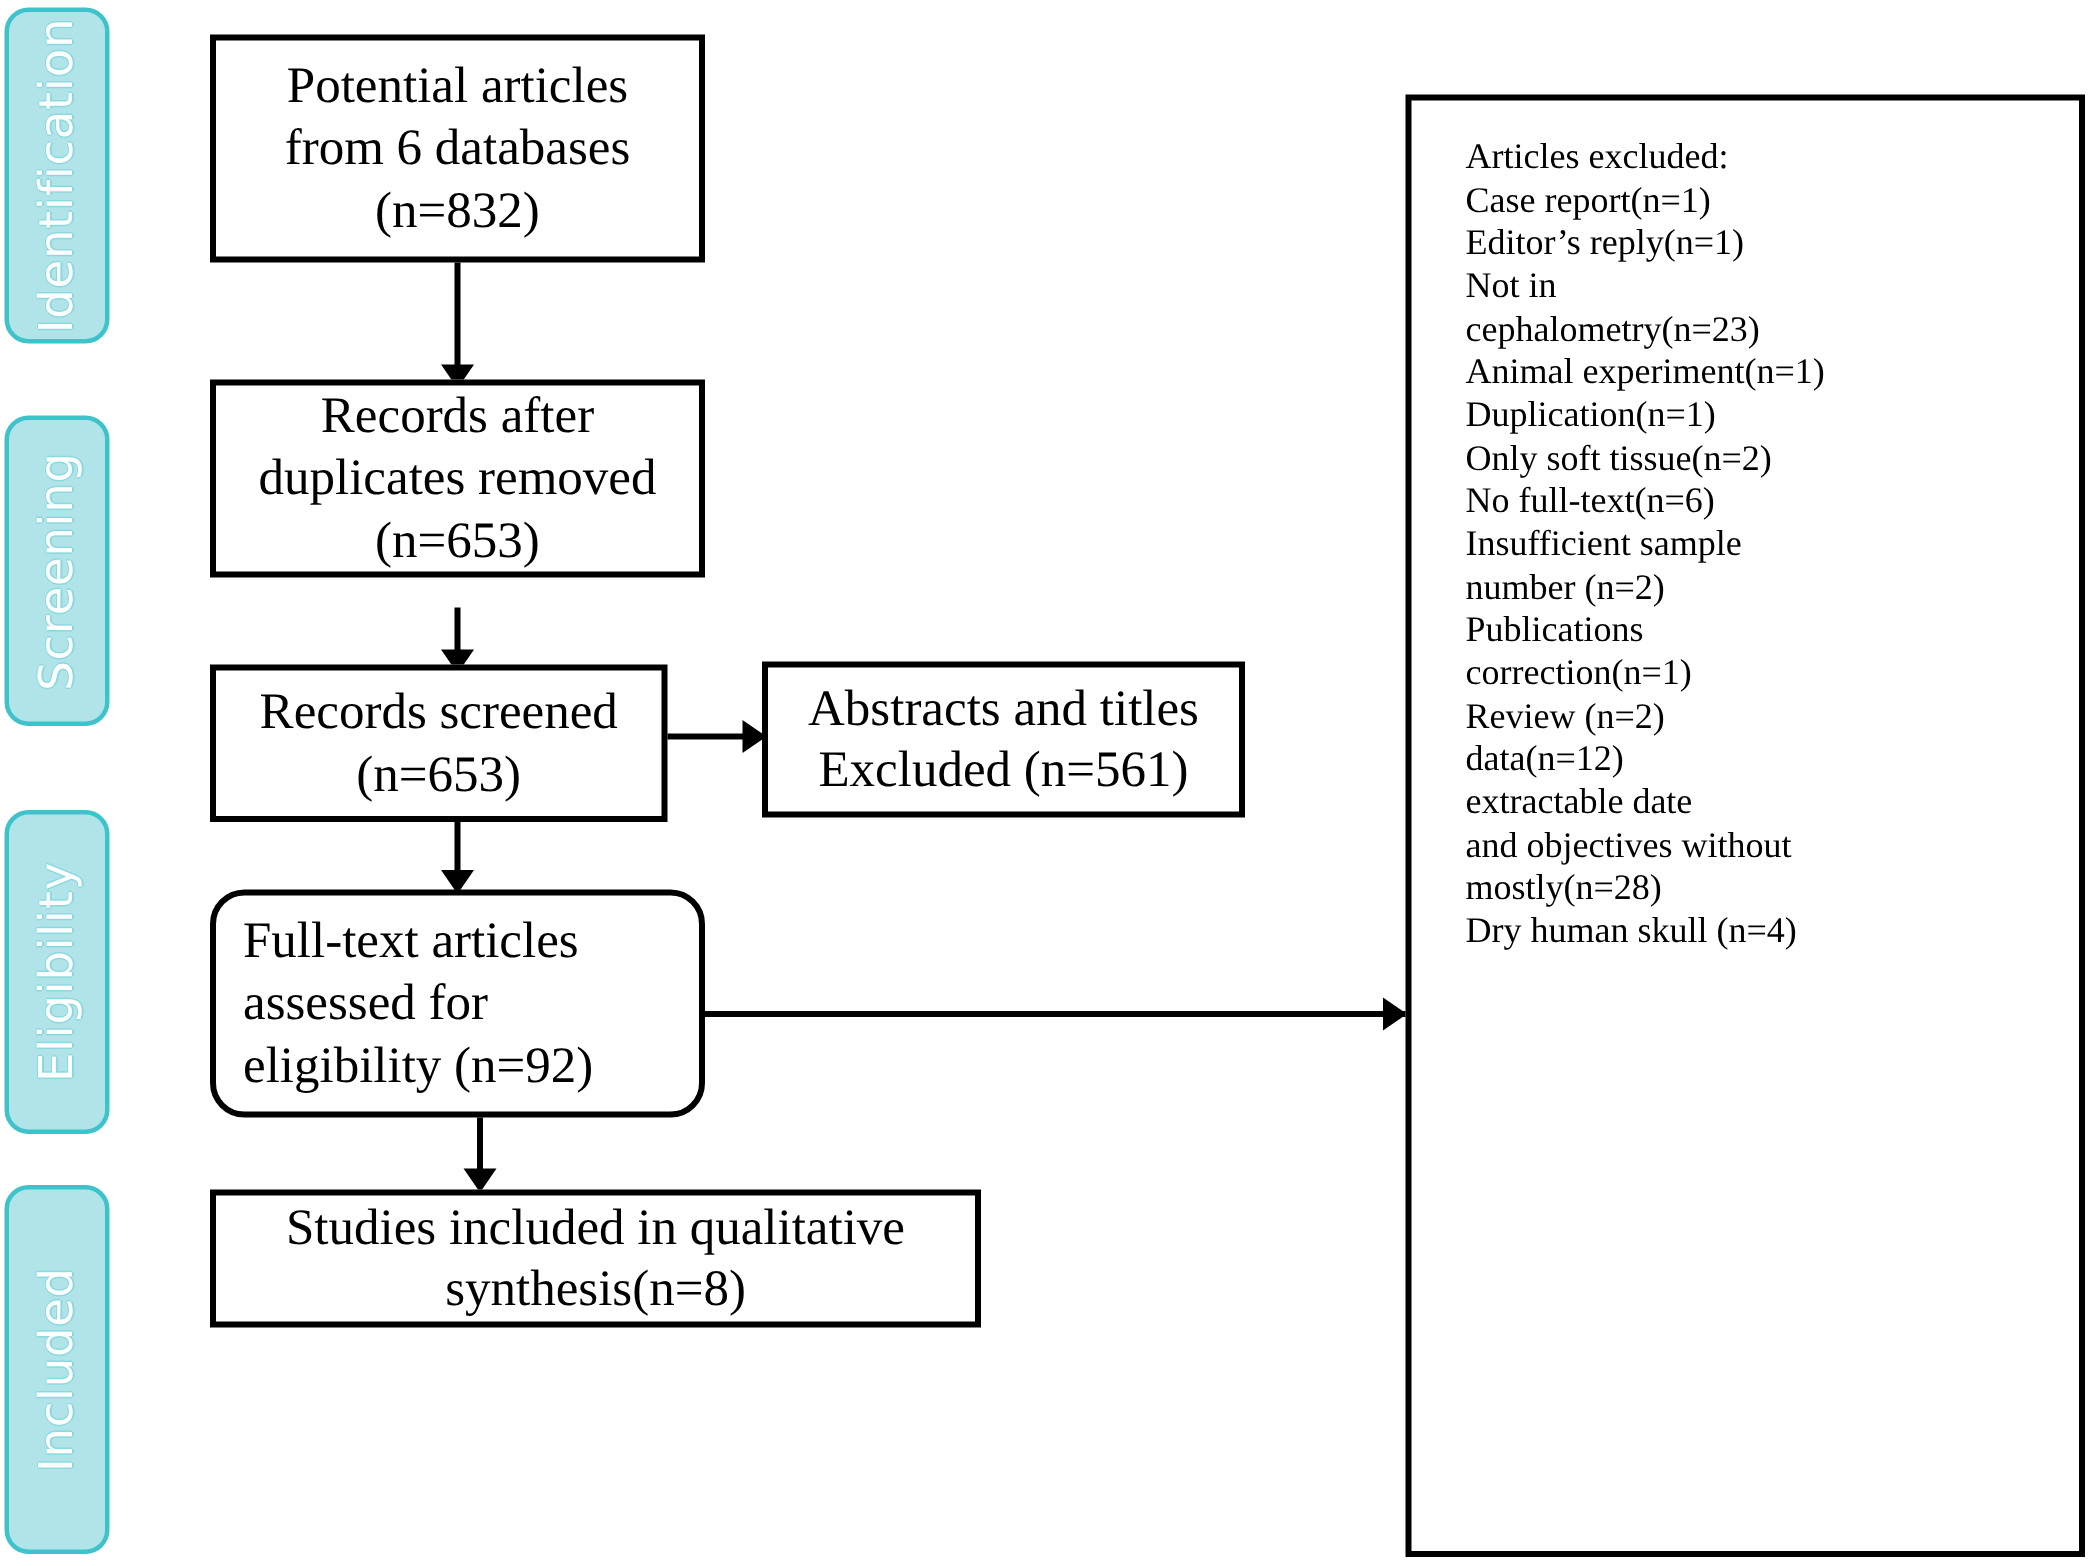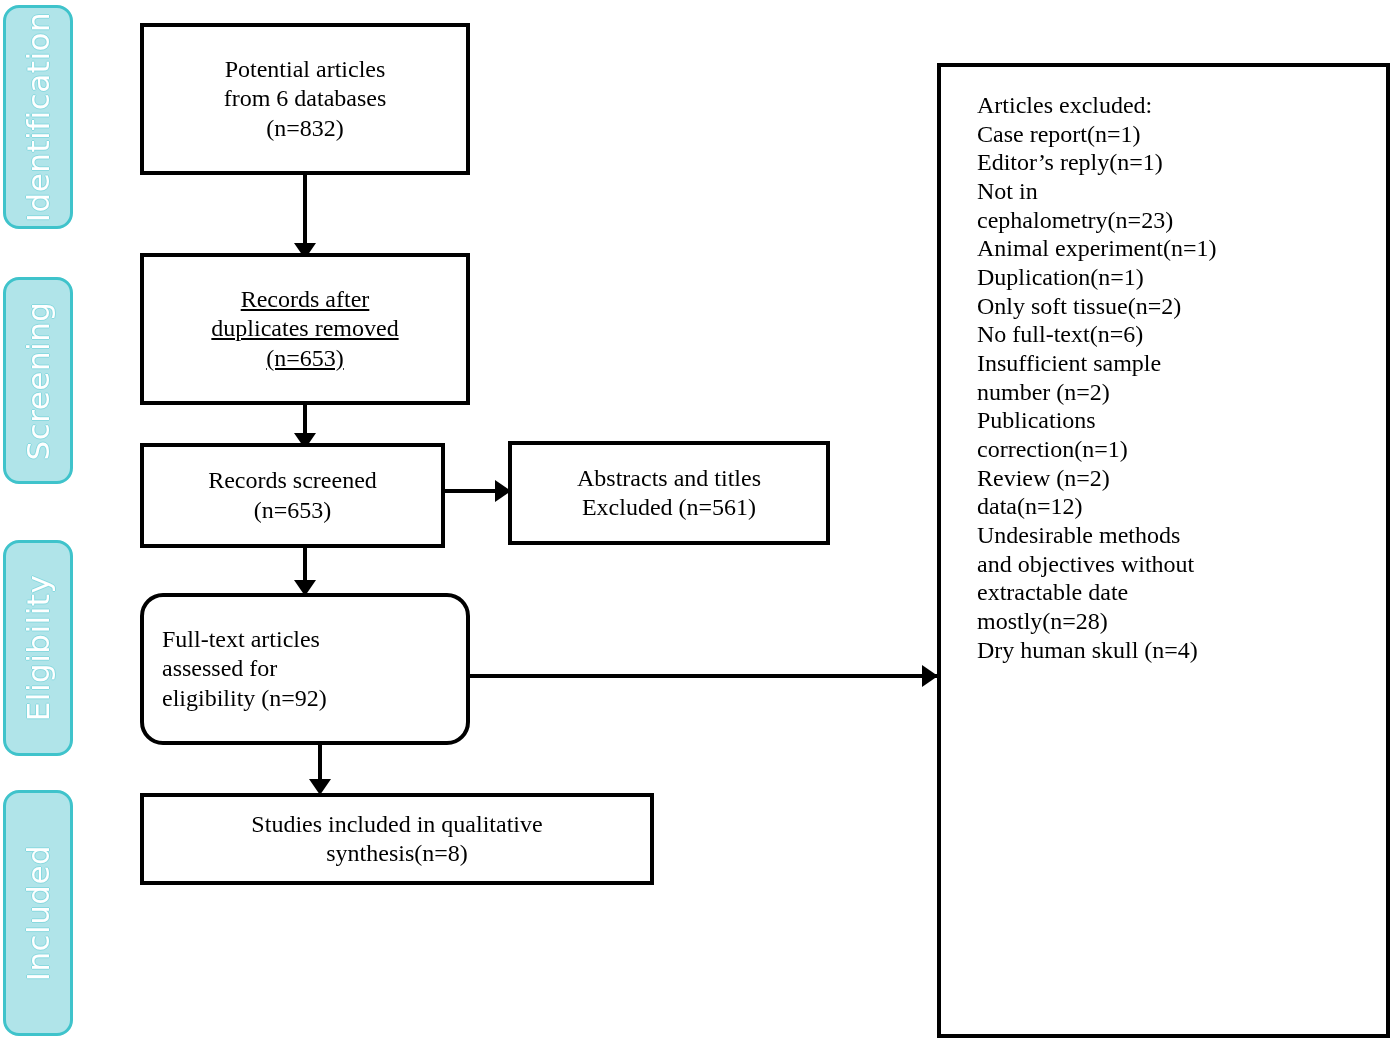"Potential articles" .flow-box .box-text { font-size: 24px -> 34px }
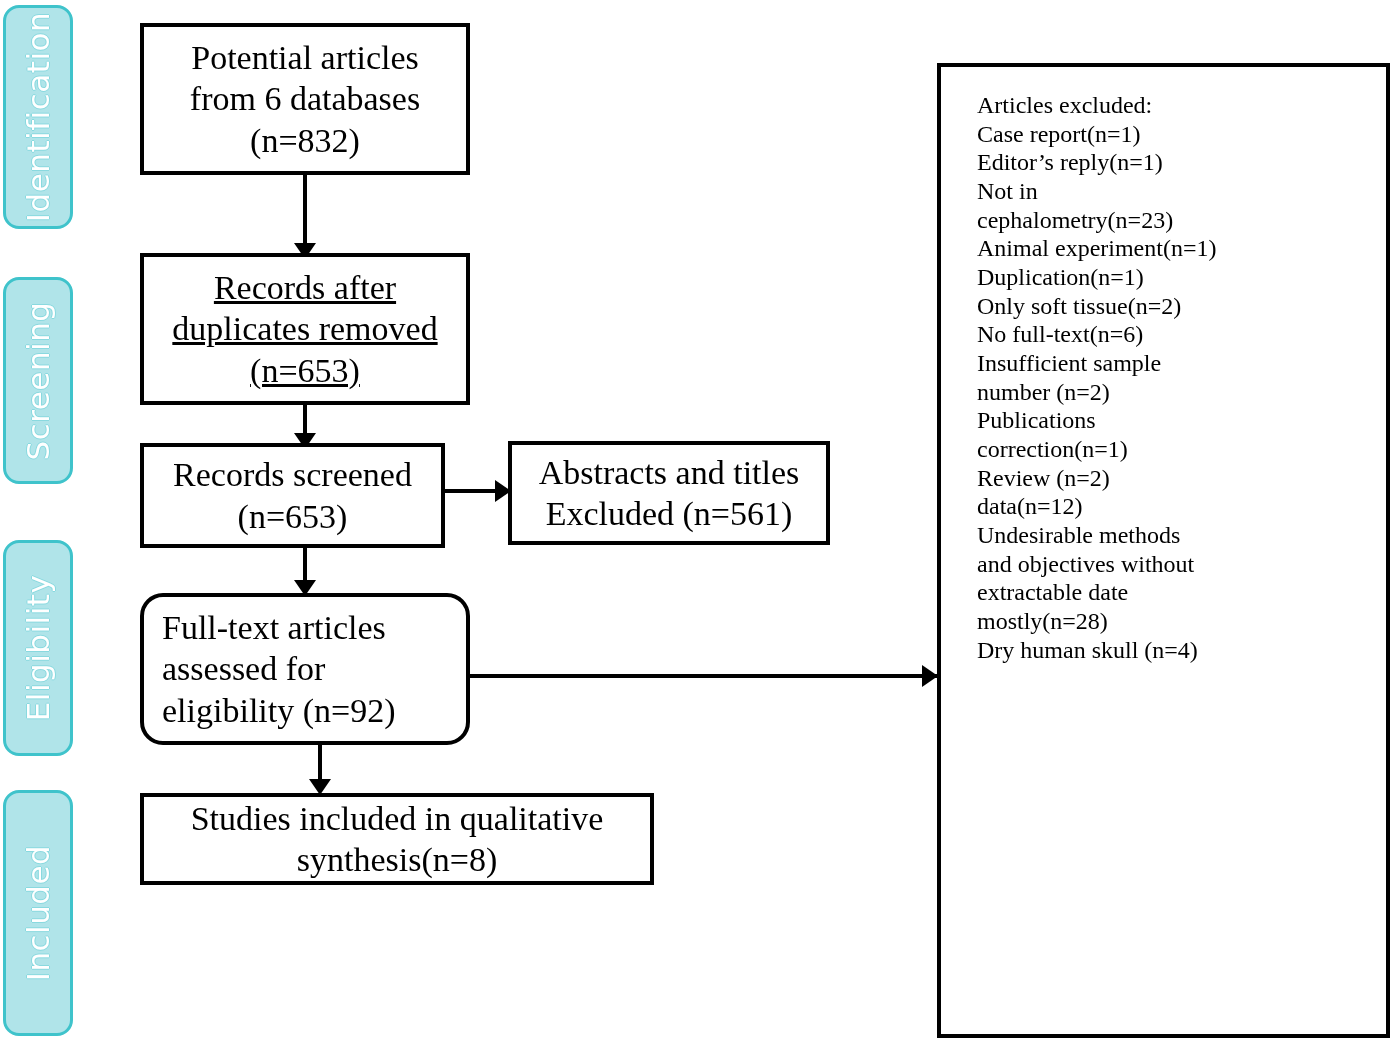"Records after" div.flow-box { height: 152px -> 132px; text-decoration: underline -> none }
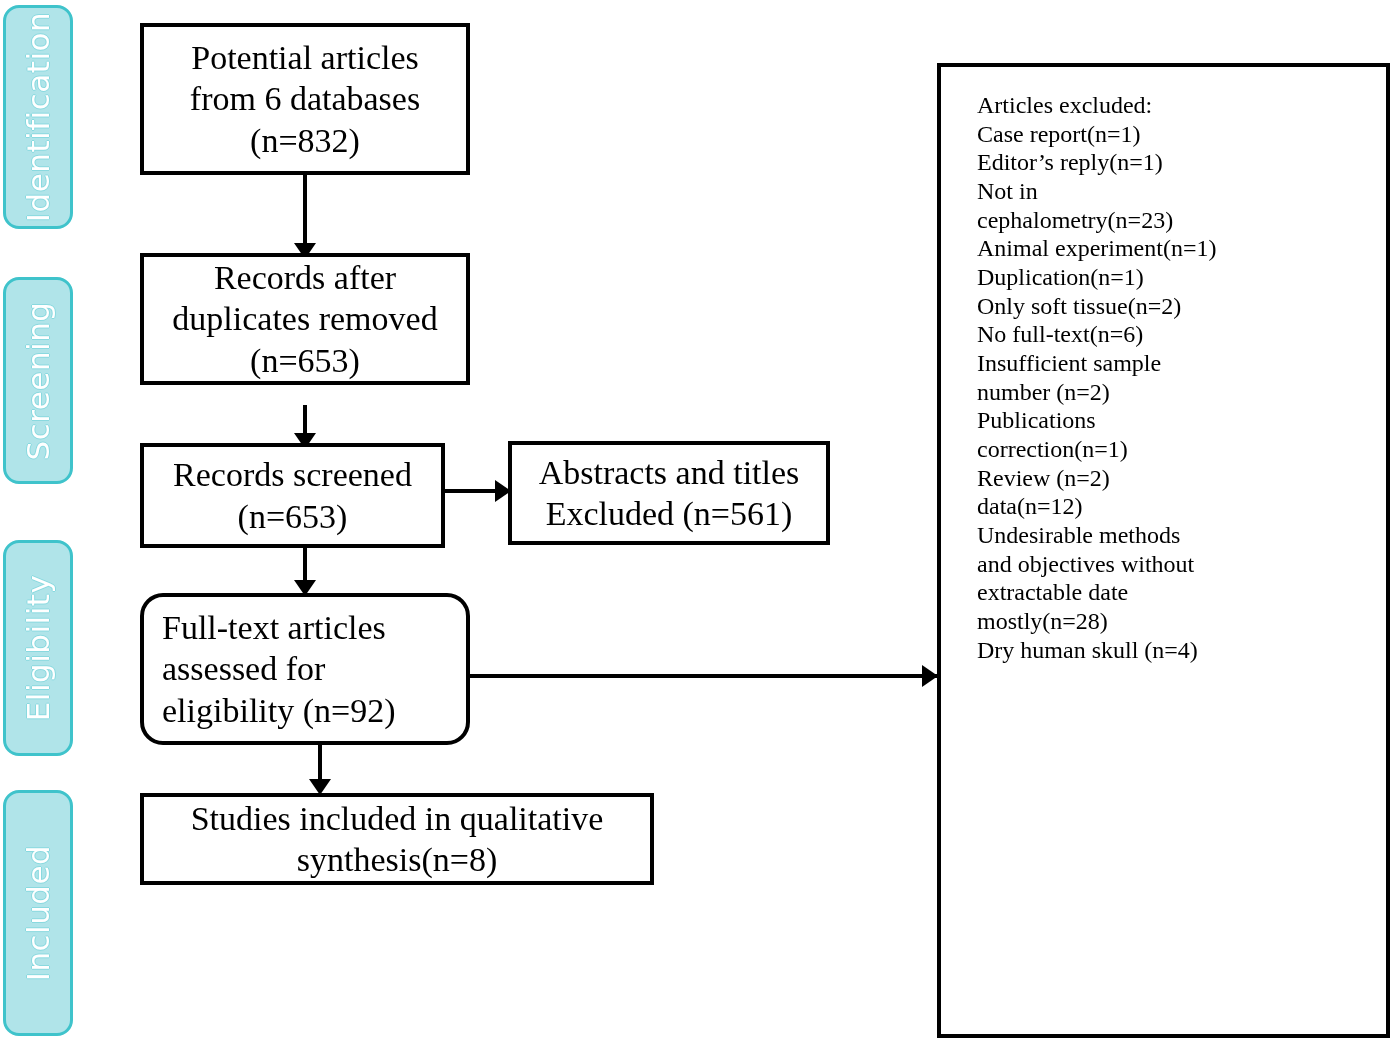"Undesirable methods" div.excl-line { html: <div>Undesirable methods</div> -> none }
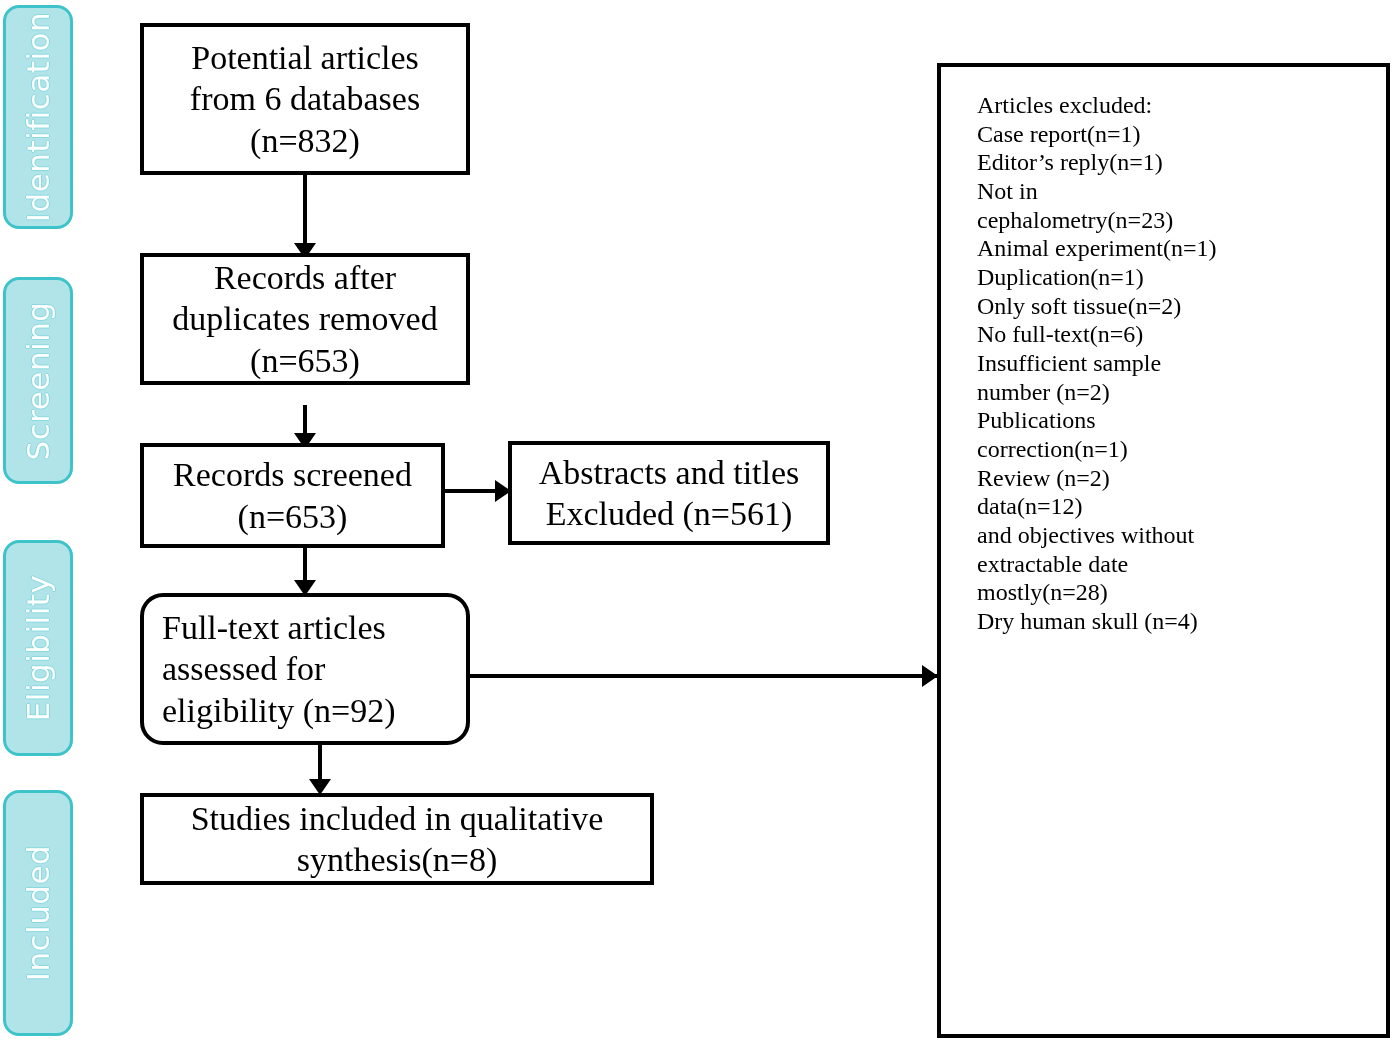"and objectives without" div.excl-line { order: before "extractable date" -> after "extractable date" }
